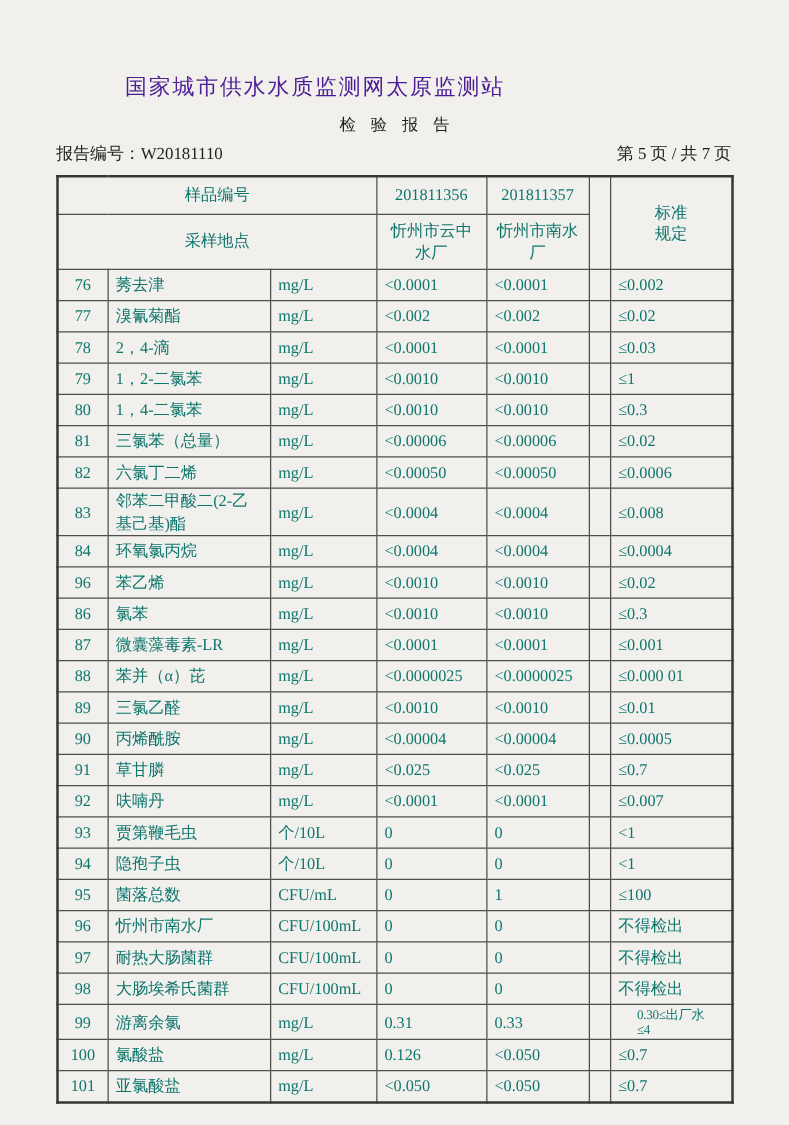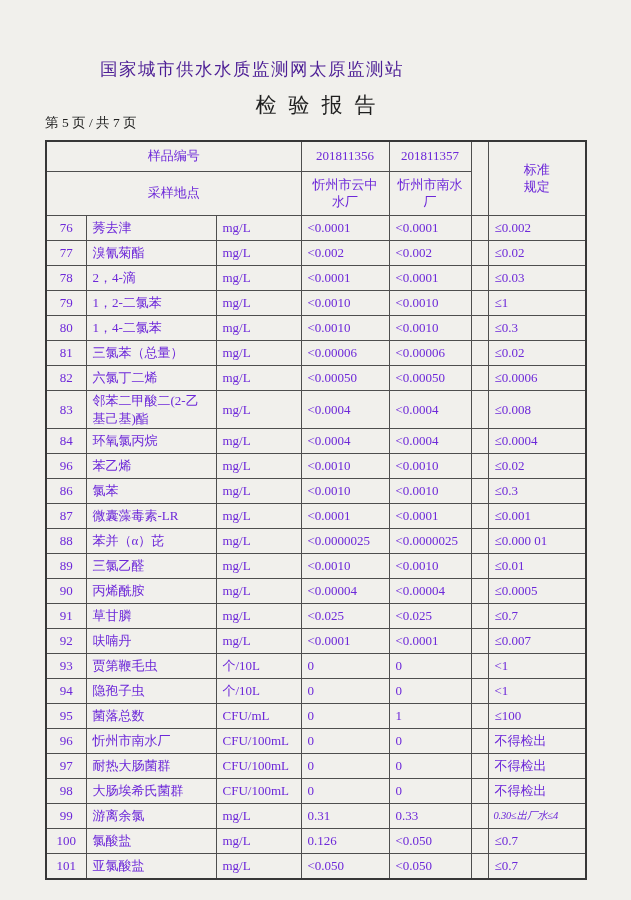"检验报告" .subtitle { font-size: 21px -> 13px }
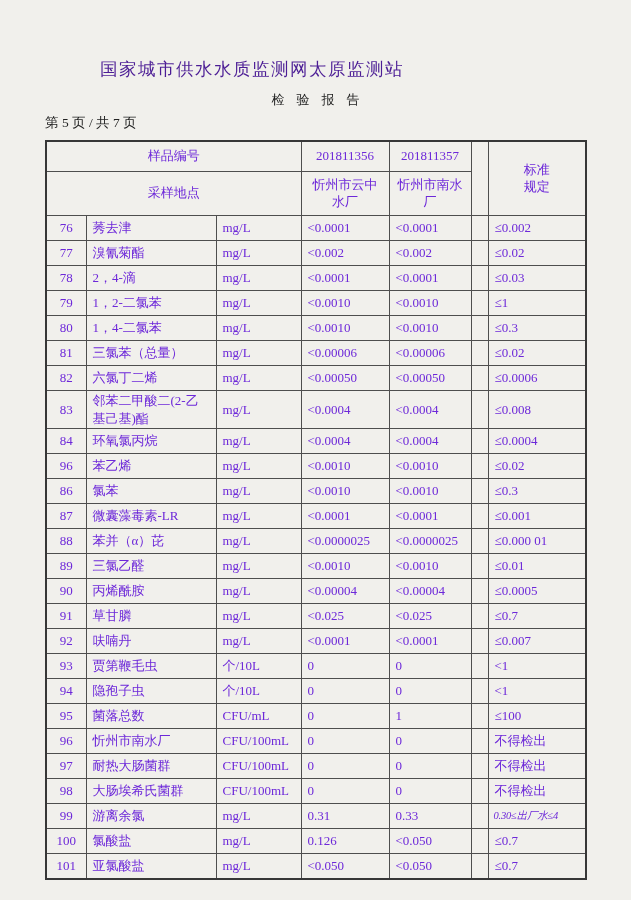"报告编号：W20181110" span { html: none -> <span><span>报告编号：</span><span>W20181110</span></span> }
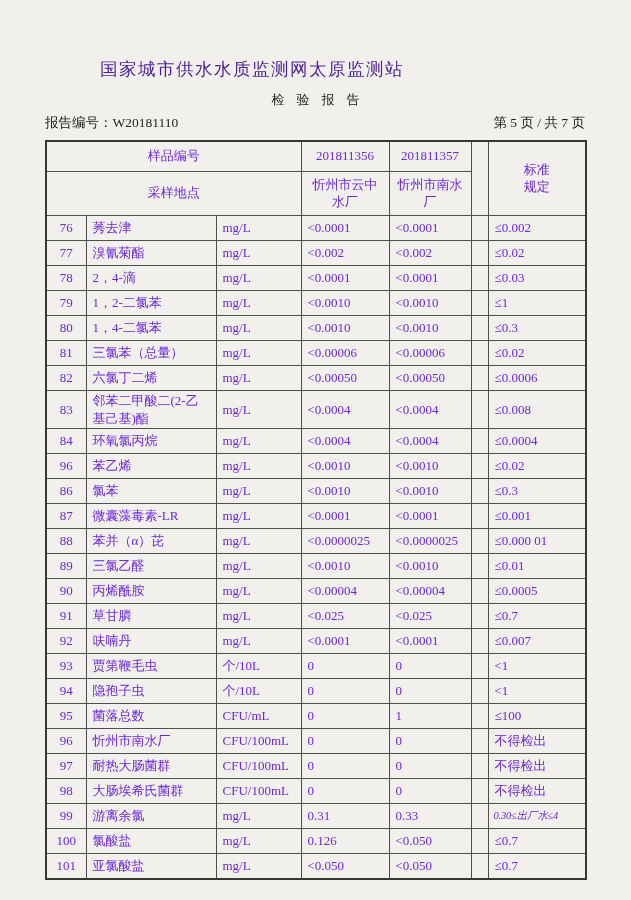"样品编号" table.report { color: #6d28d9 -> #0f766e }
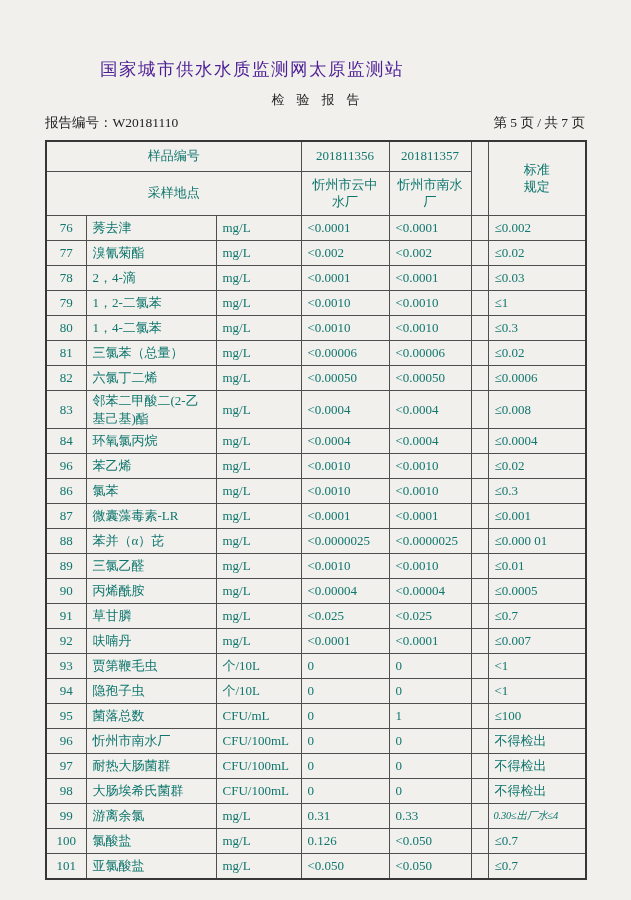"0.30≤出厂水≤4" td.std.small { font-style: italic -> none; padding: 1px 5px -> 1px 21px }
